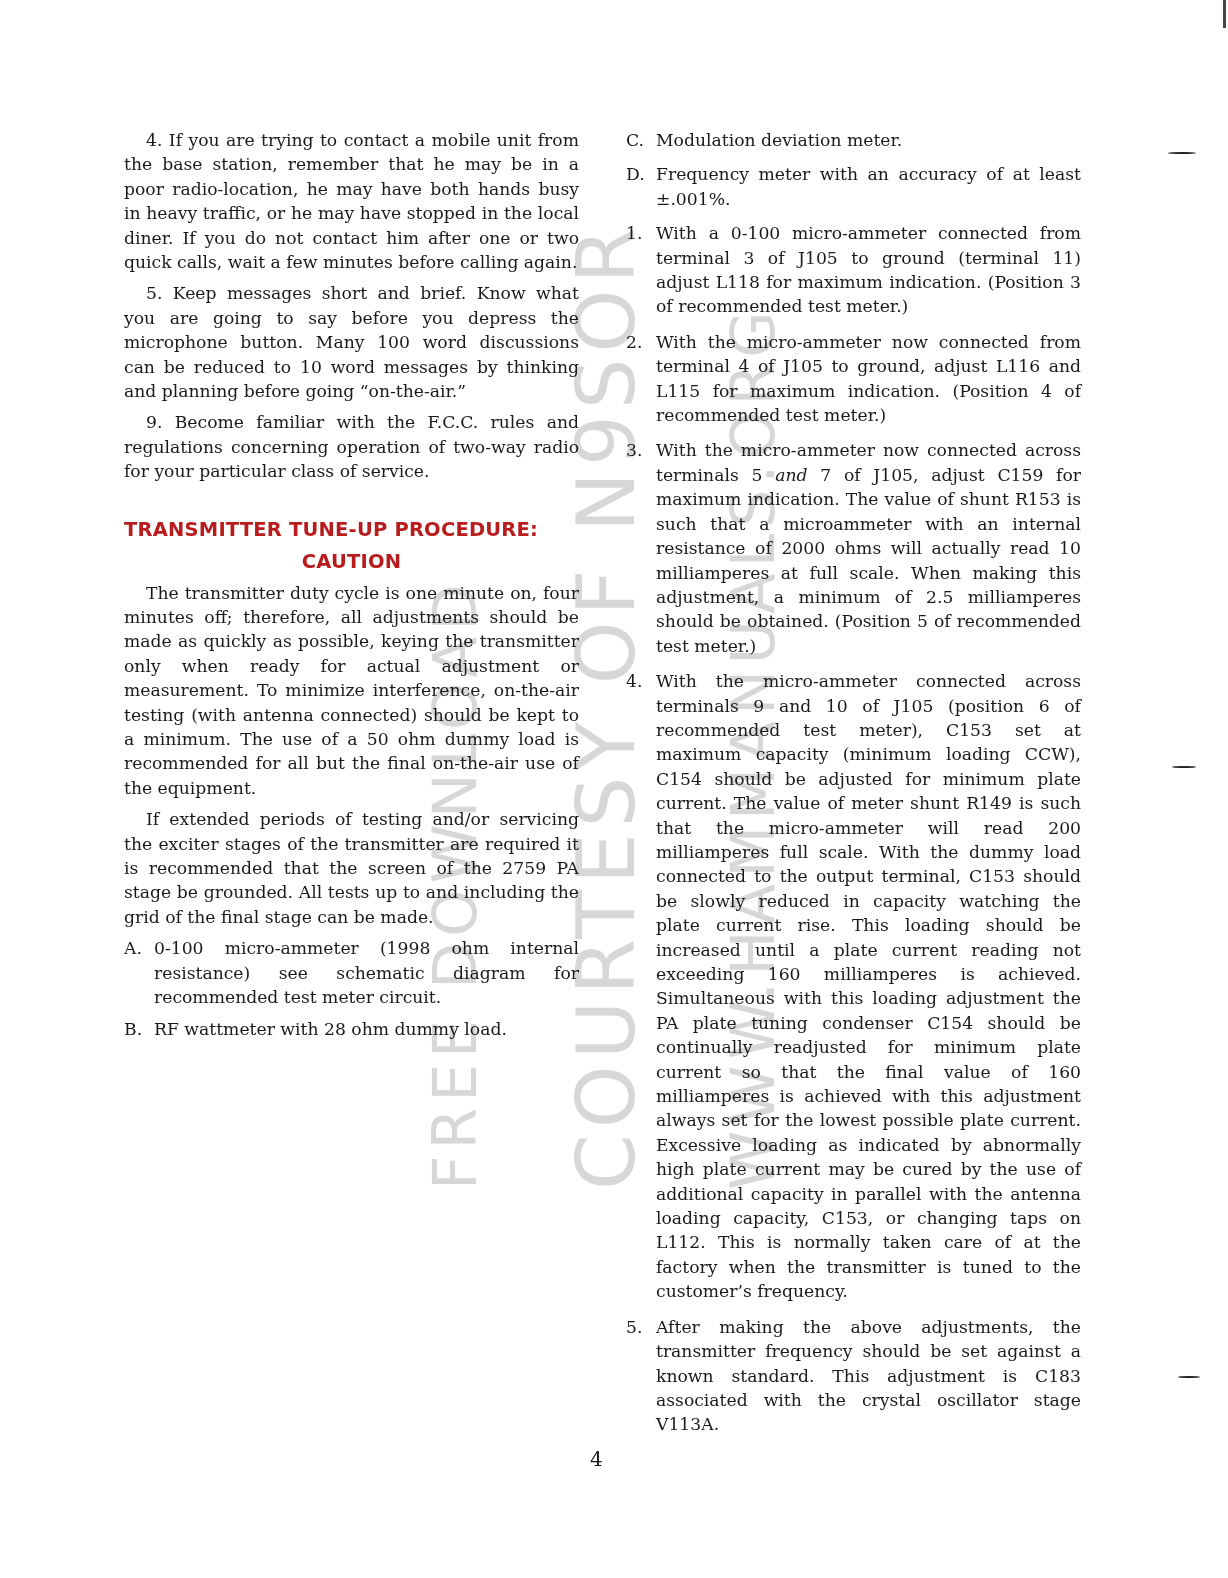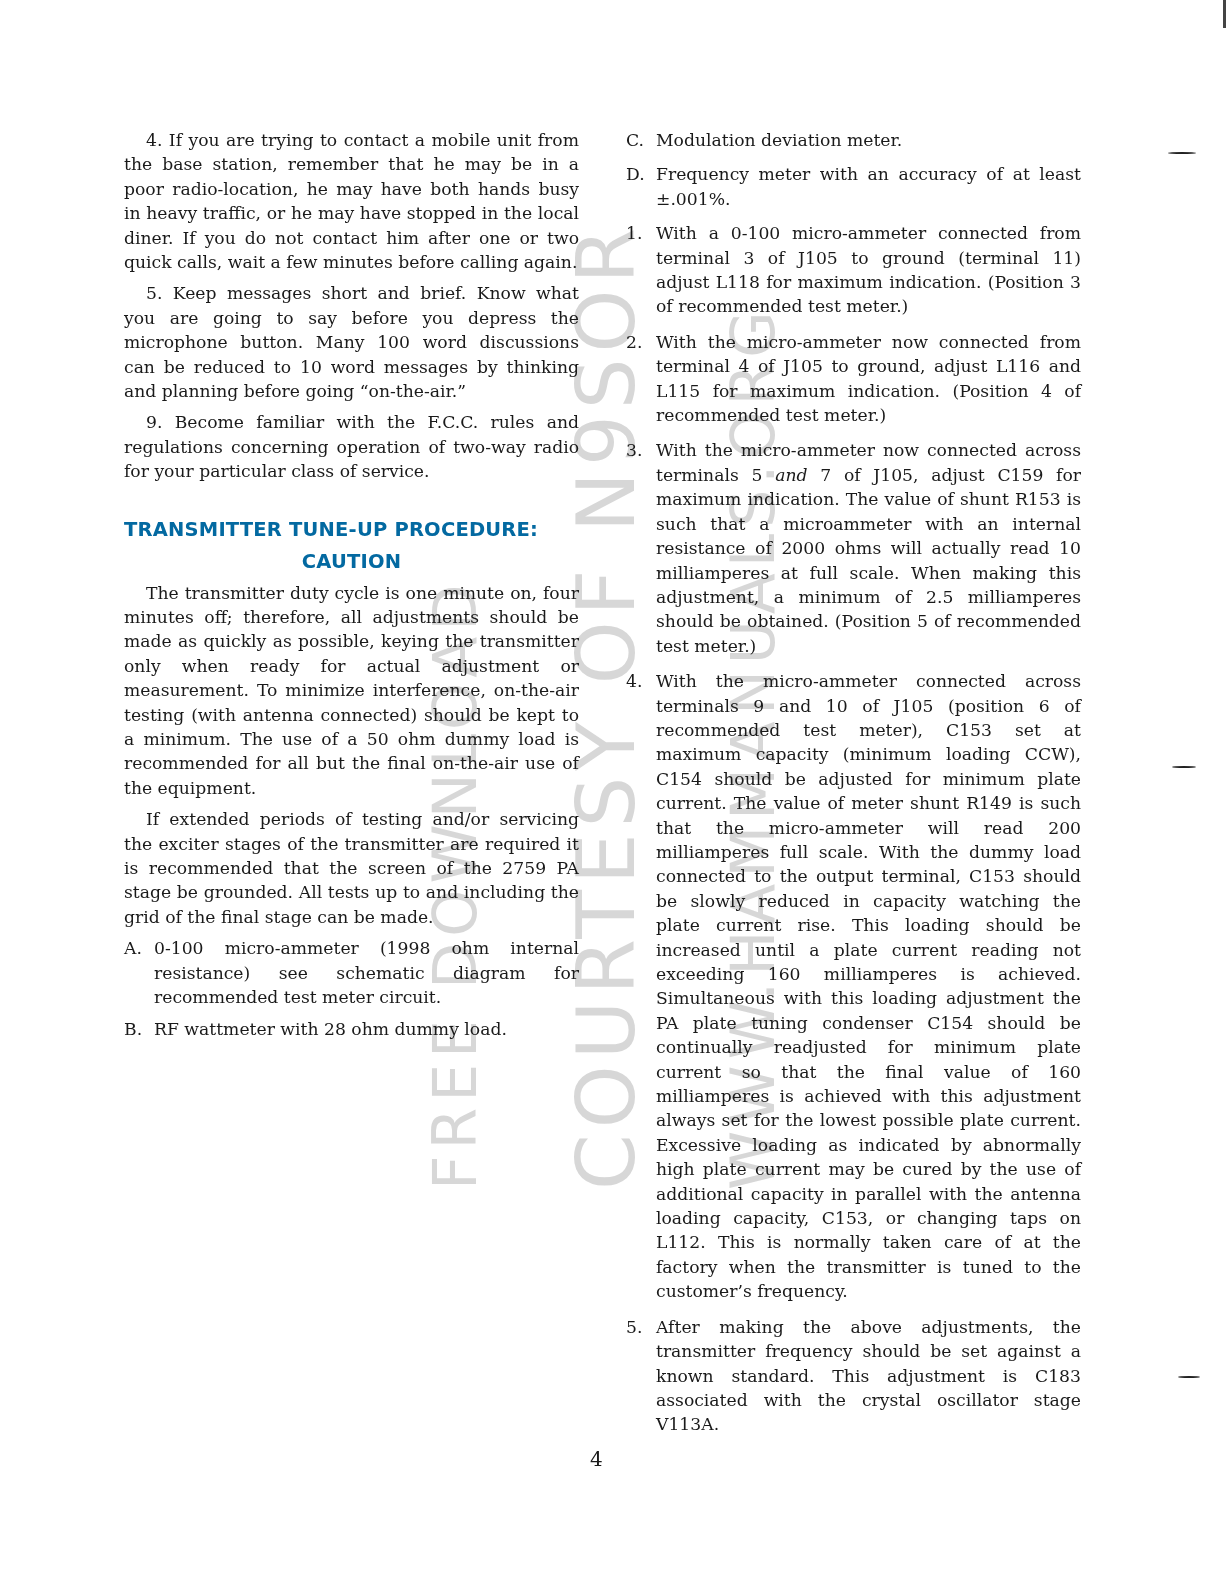"TRANSMITTER TUNE-UP PROCEDURE:" .heading { color: #0369a1 -> #b91c1c }
